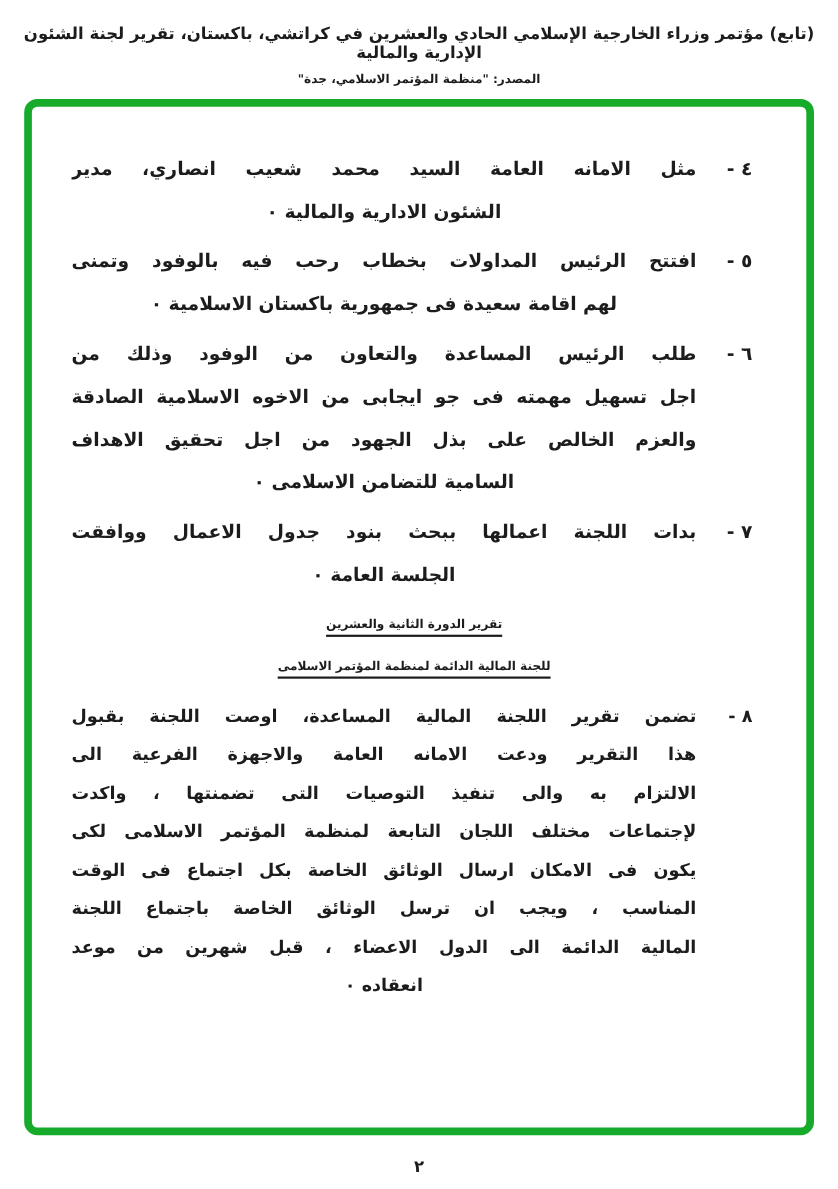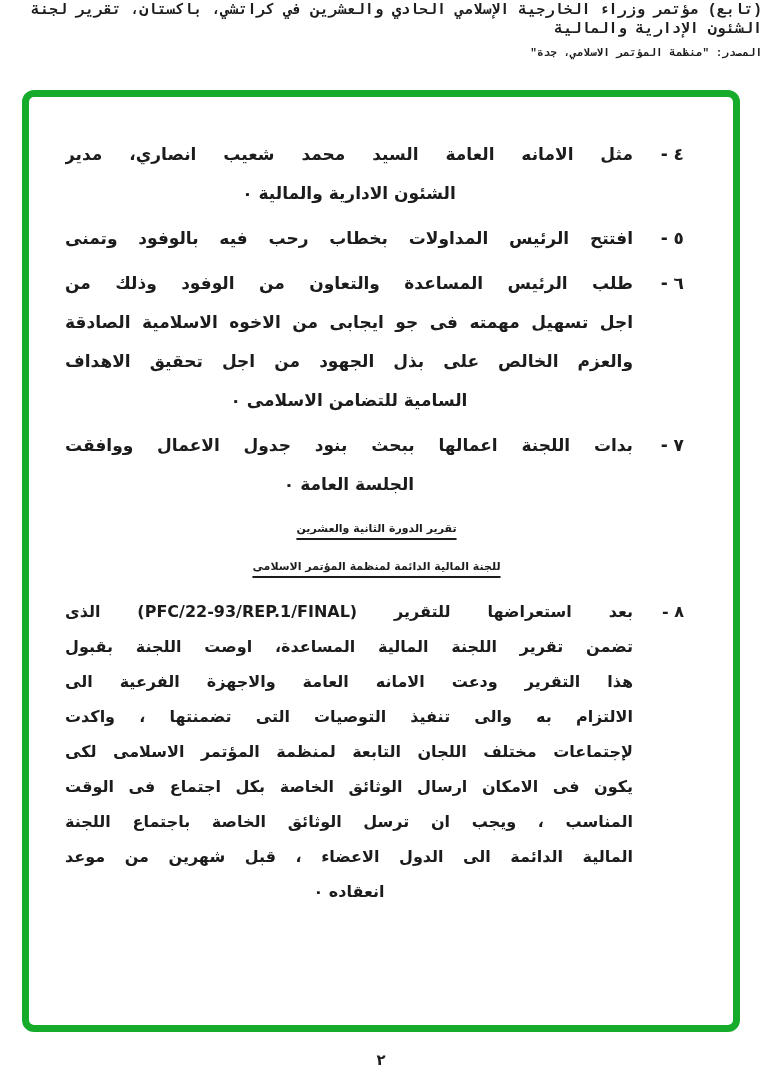"(تابع) مؤتمر وزراء الخارجية الإسلامي" .header { font-family: Liberation Mono, monospace -> none; padding-top: none -> 21px; text-align: none -> center }
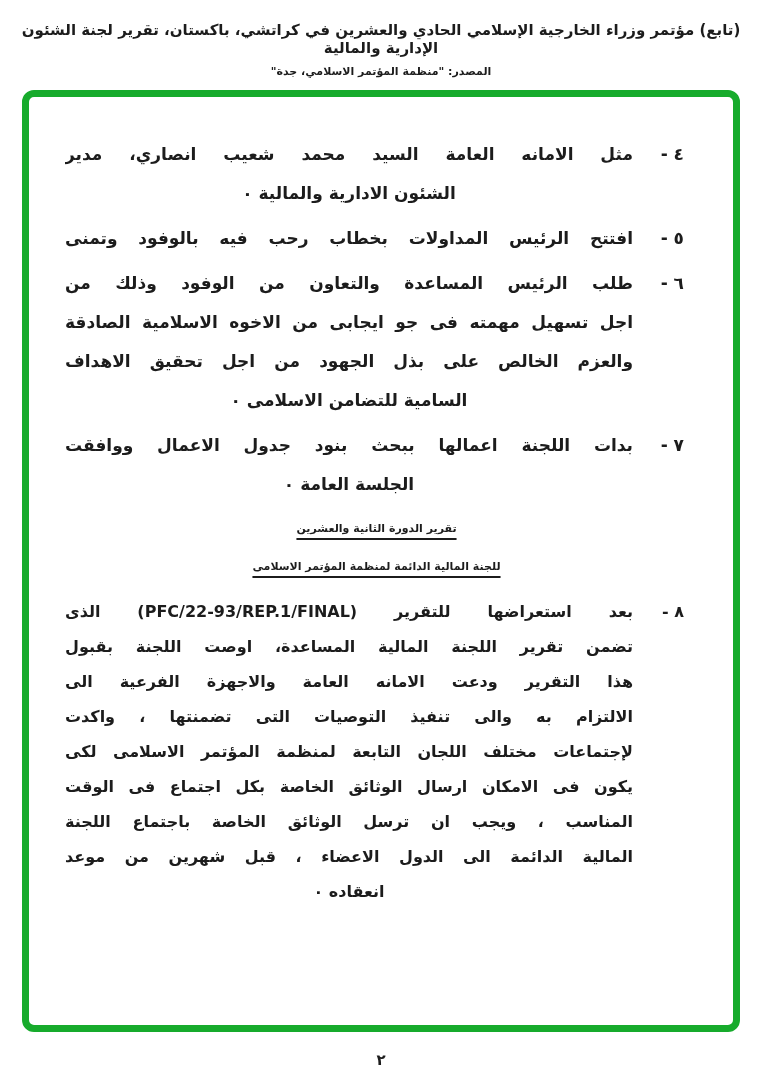"لهم اقامة سعيدة فى جمهورية" div.line { html: none -> <div>لهم اقامة سعيدة فى جمهورية باكستان الاسلامية ٠</div> }
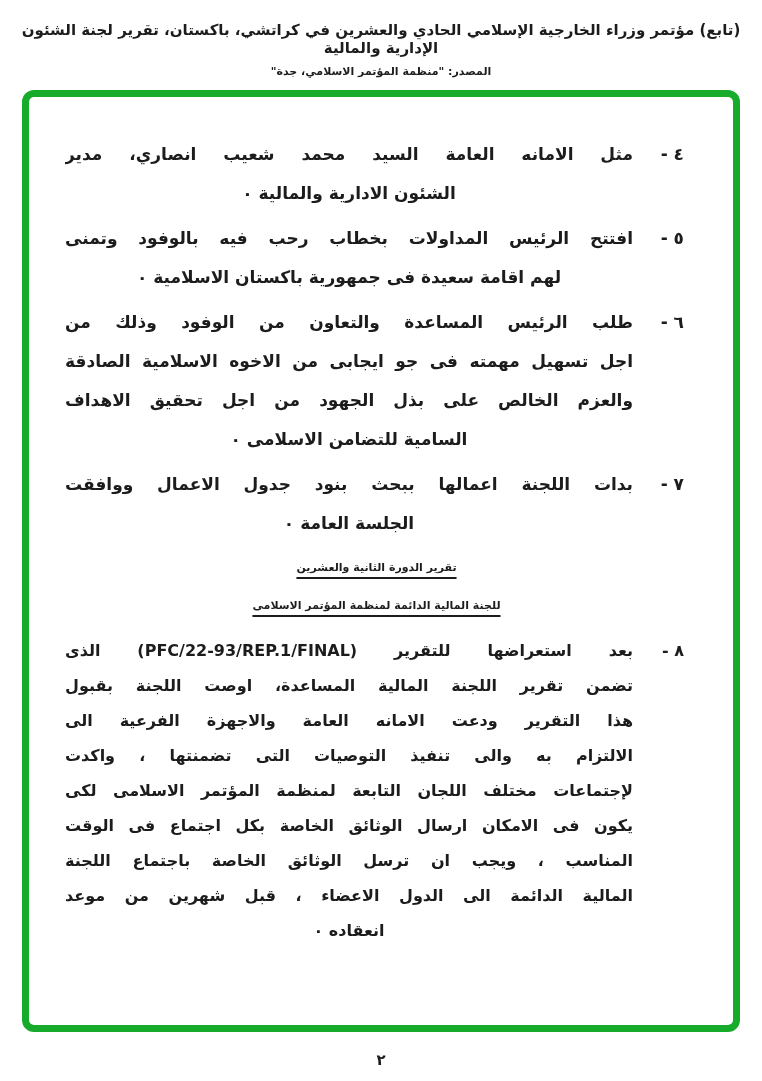"بعد استعراضها للتقرير" div.line { html: <div>بعد استعراضها للتقرير (PFC/22-93/REP.1/FINAL) الذى</div> -> none }
